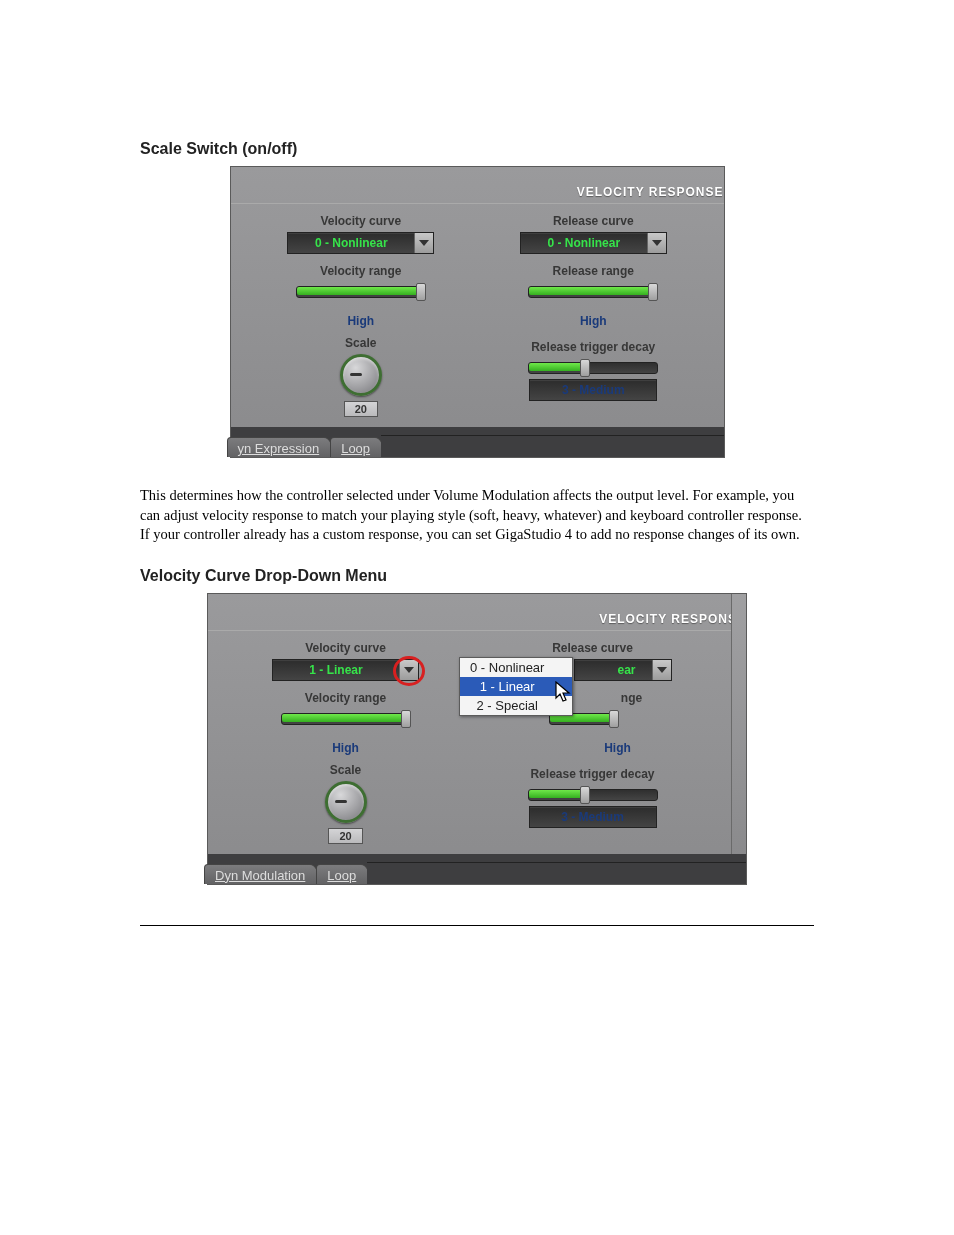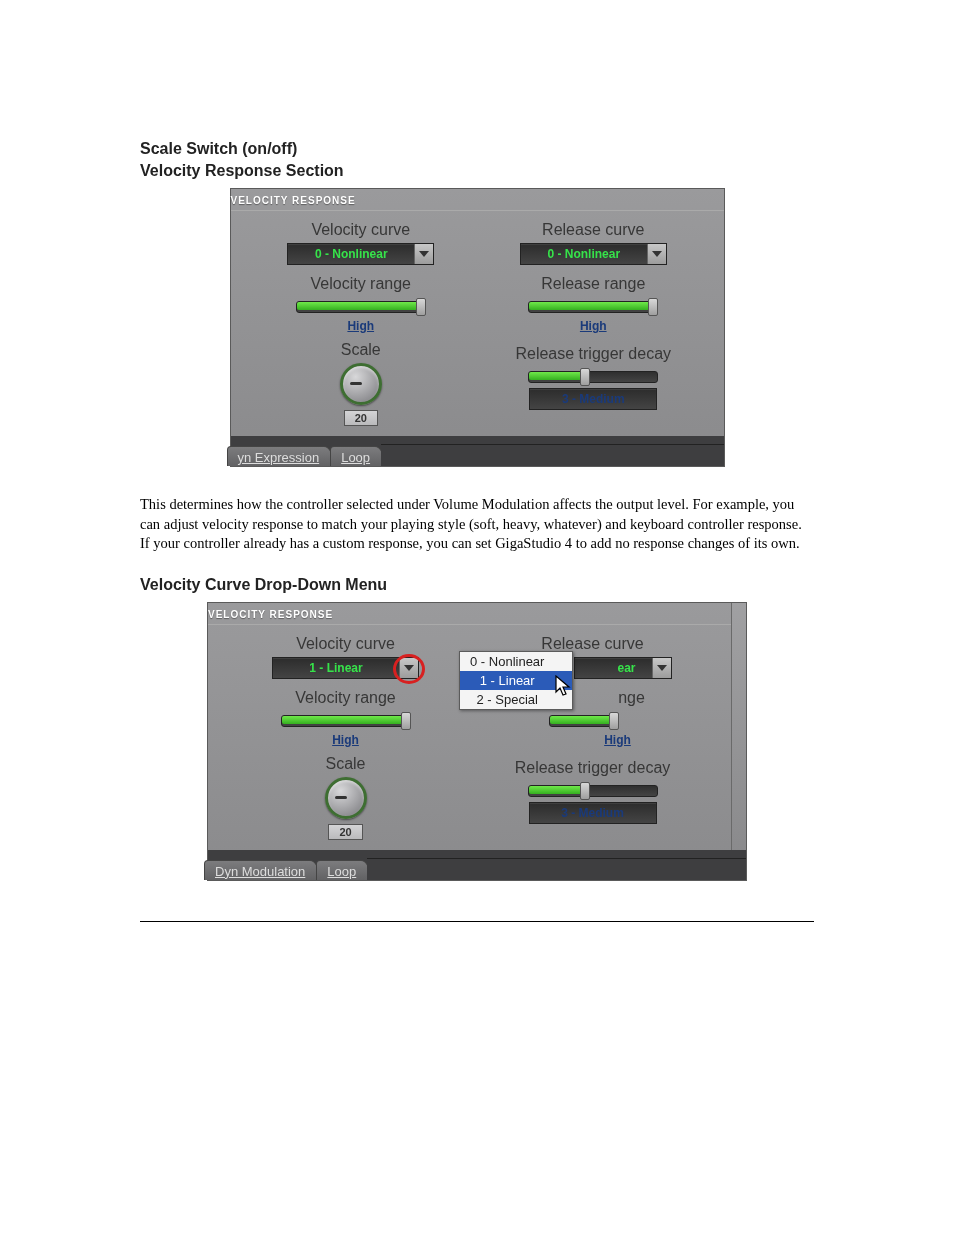"Velocity Response Section" h3 { html: <h3>Velocity Response Section</h3> -> none }
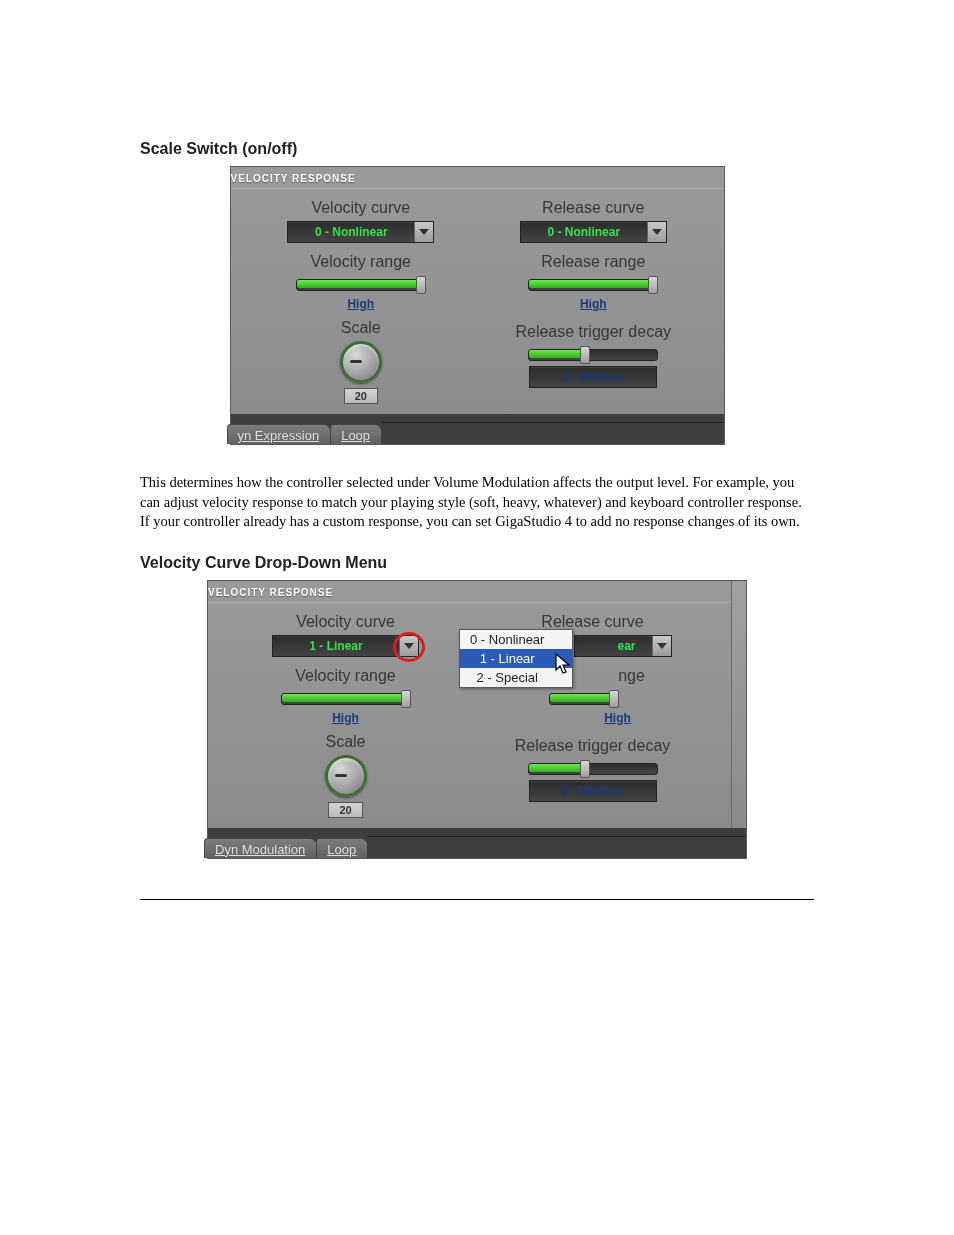"VELOCITY RESPONSE" .screenshot .titlebar { font-size: 10px -> 12px; padding: 6px 0 4px 0 -> 18px 0 4px 0; text-align: left -> right }
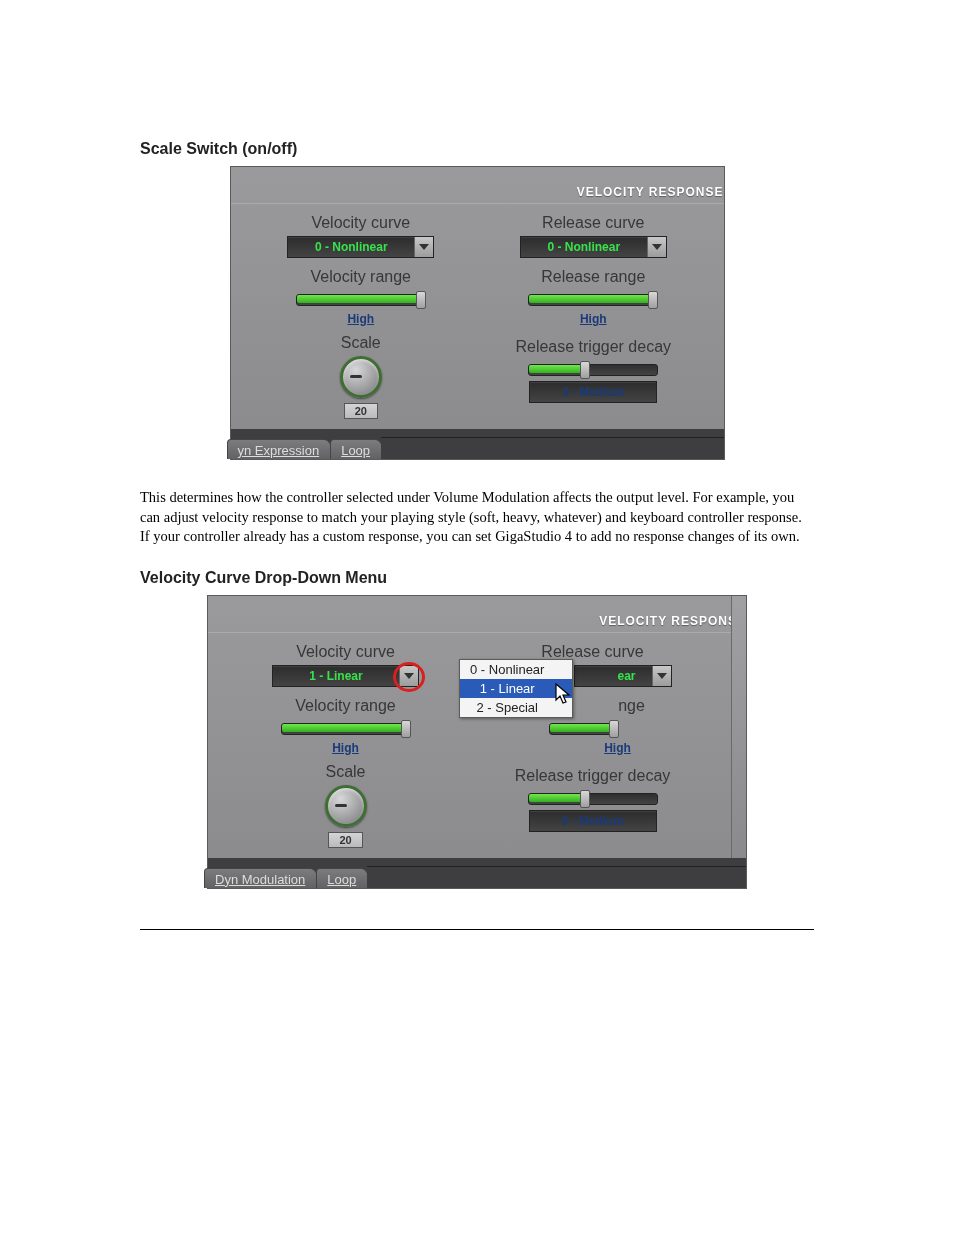"Velocity curve" .lbl { font-size: 16px -> 12px; font-weight: normal -> bold }
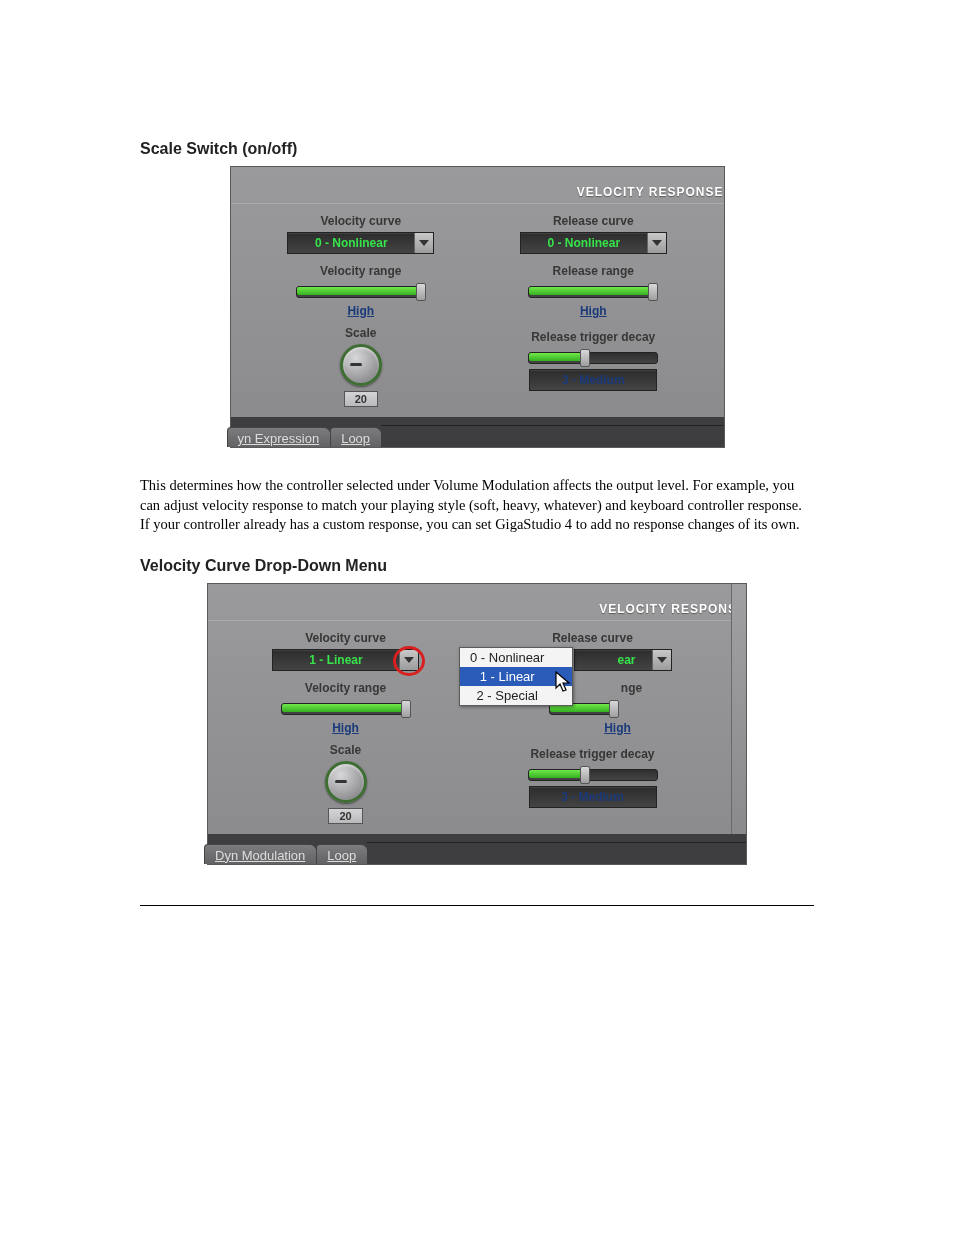"High" .slider-label { margin-top: 6px -> 16px; text-decoration: underline -> none }
